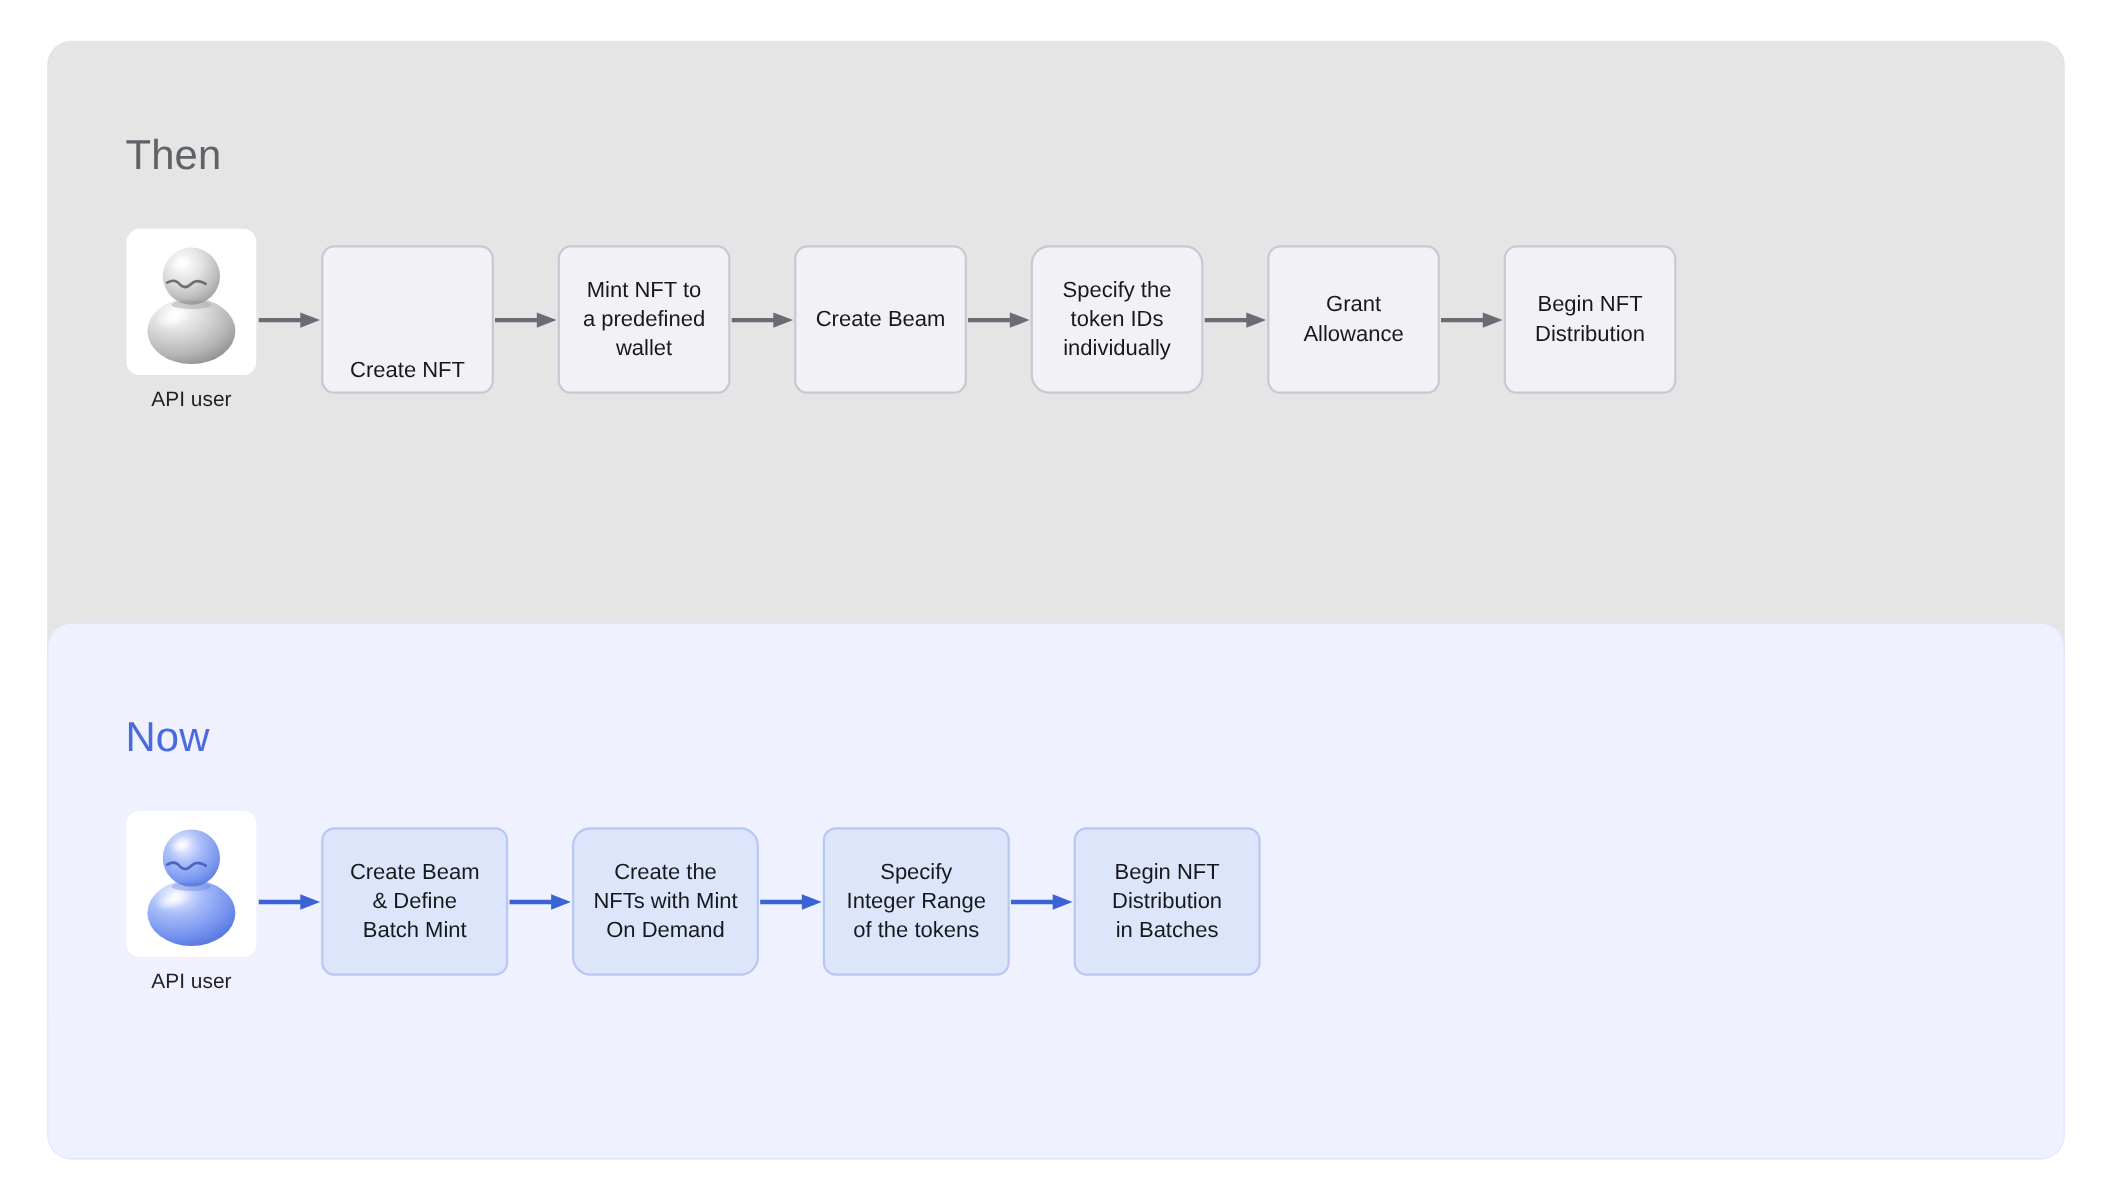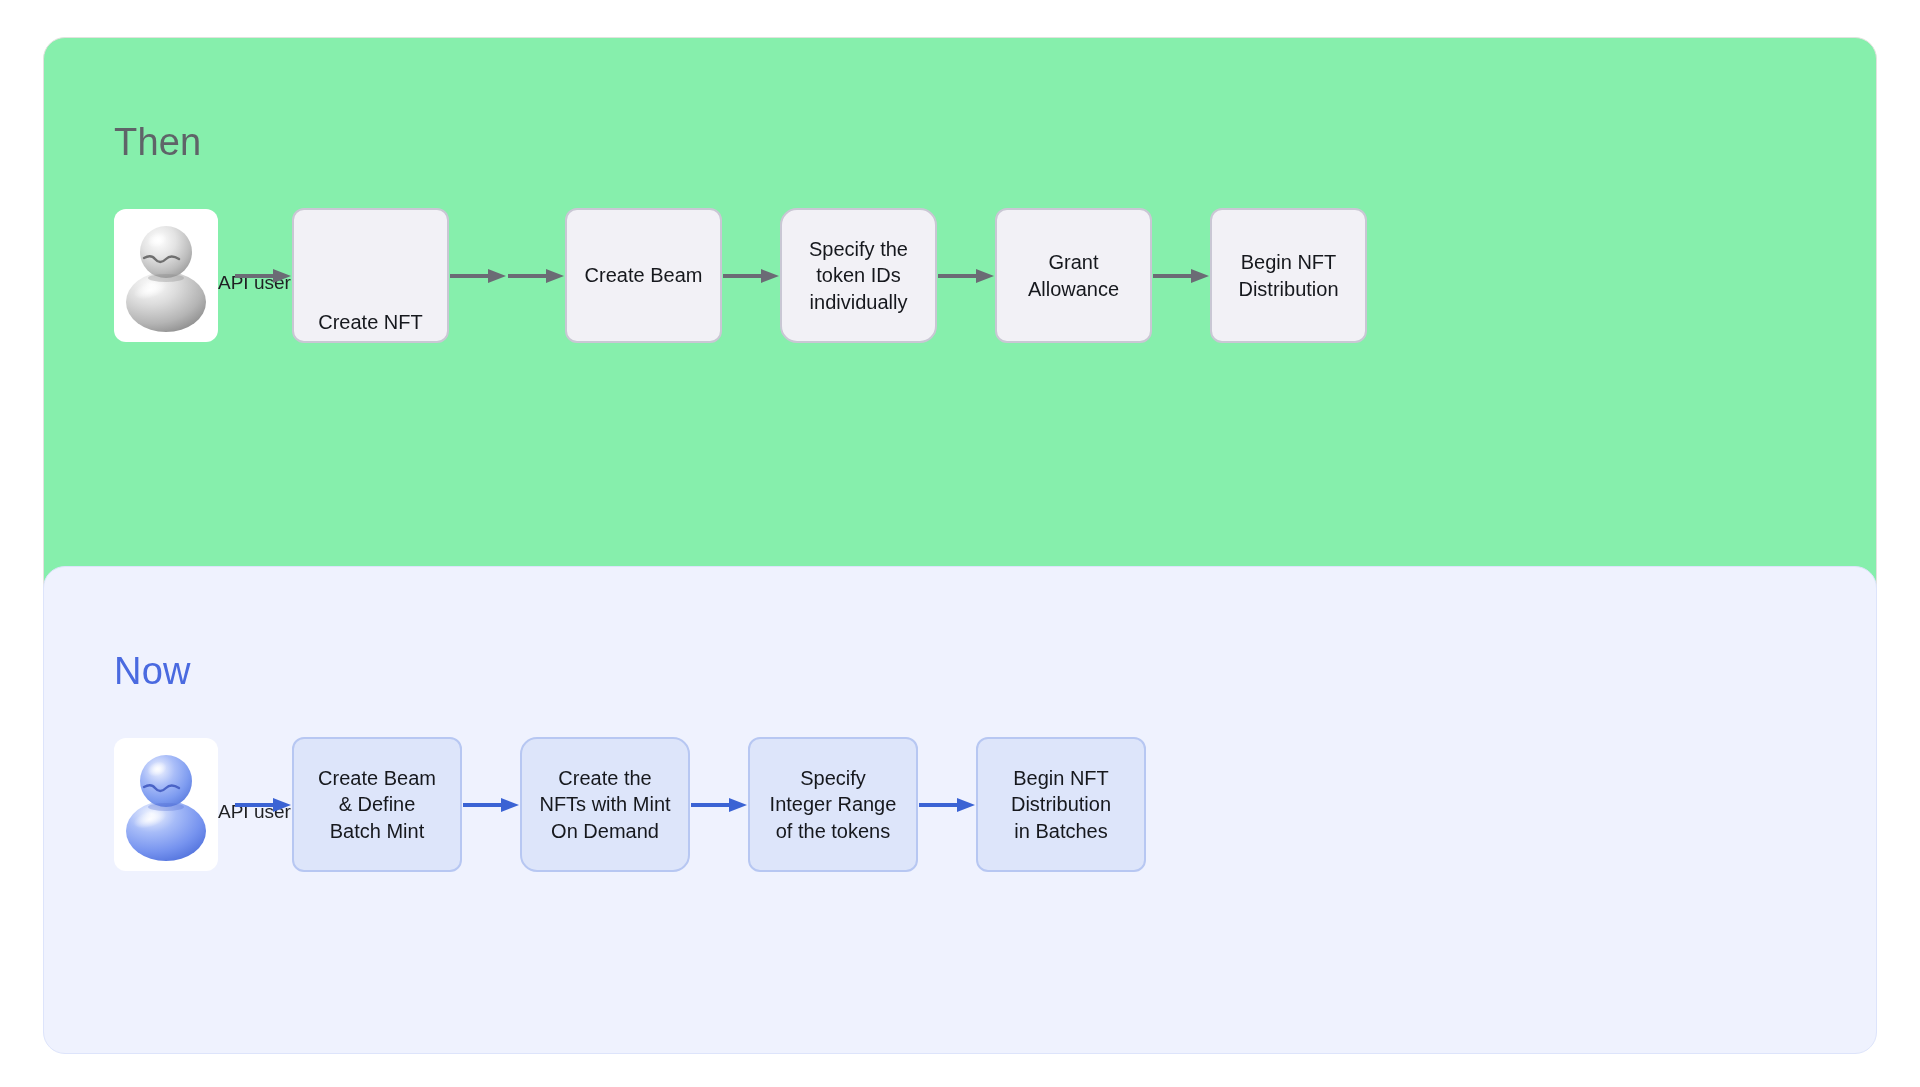"Then" .panel-then { background: #86efac -> #e5e5e5 }
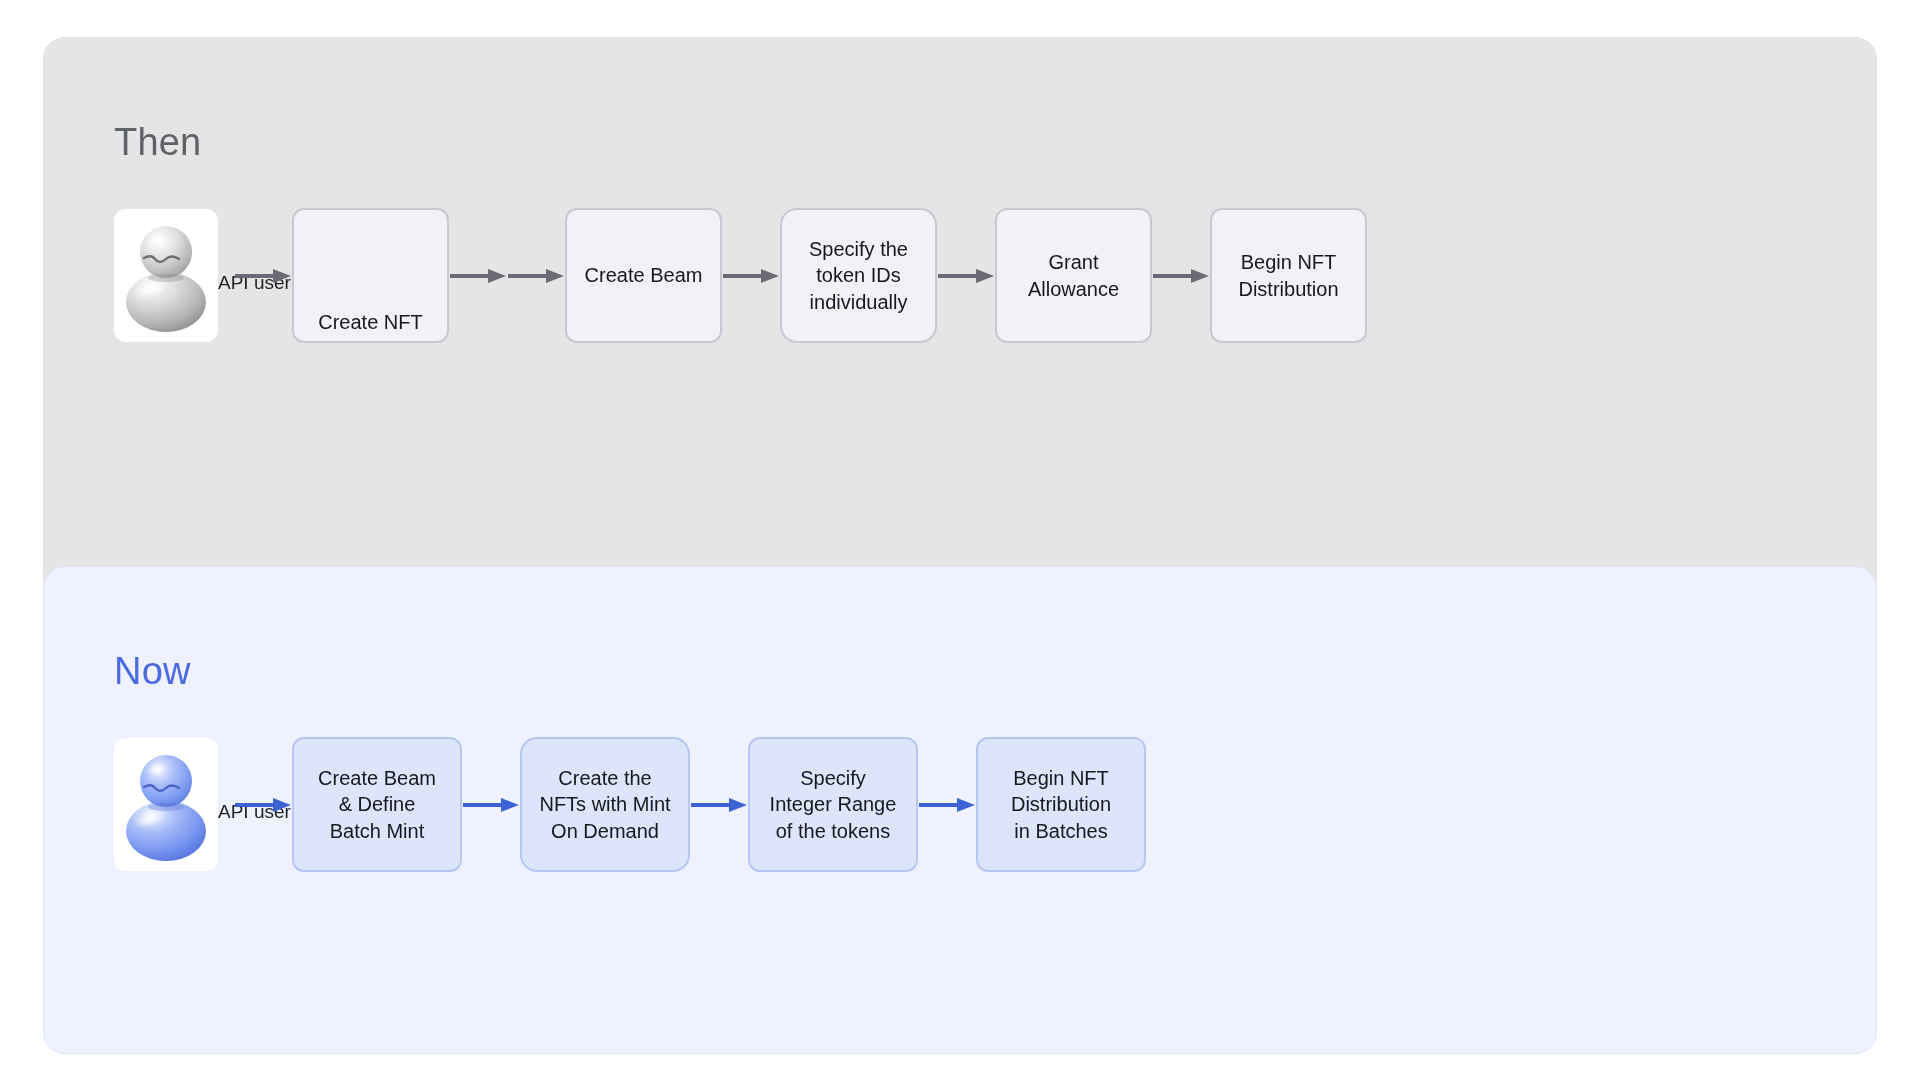"Mint NFT to" div.step { html: none -> <div> <span>Mint NFT to<br>a predefined<br>wallet</span> </div> }
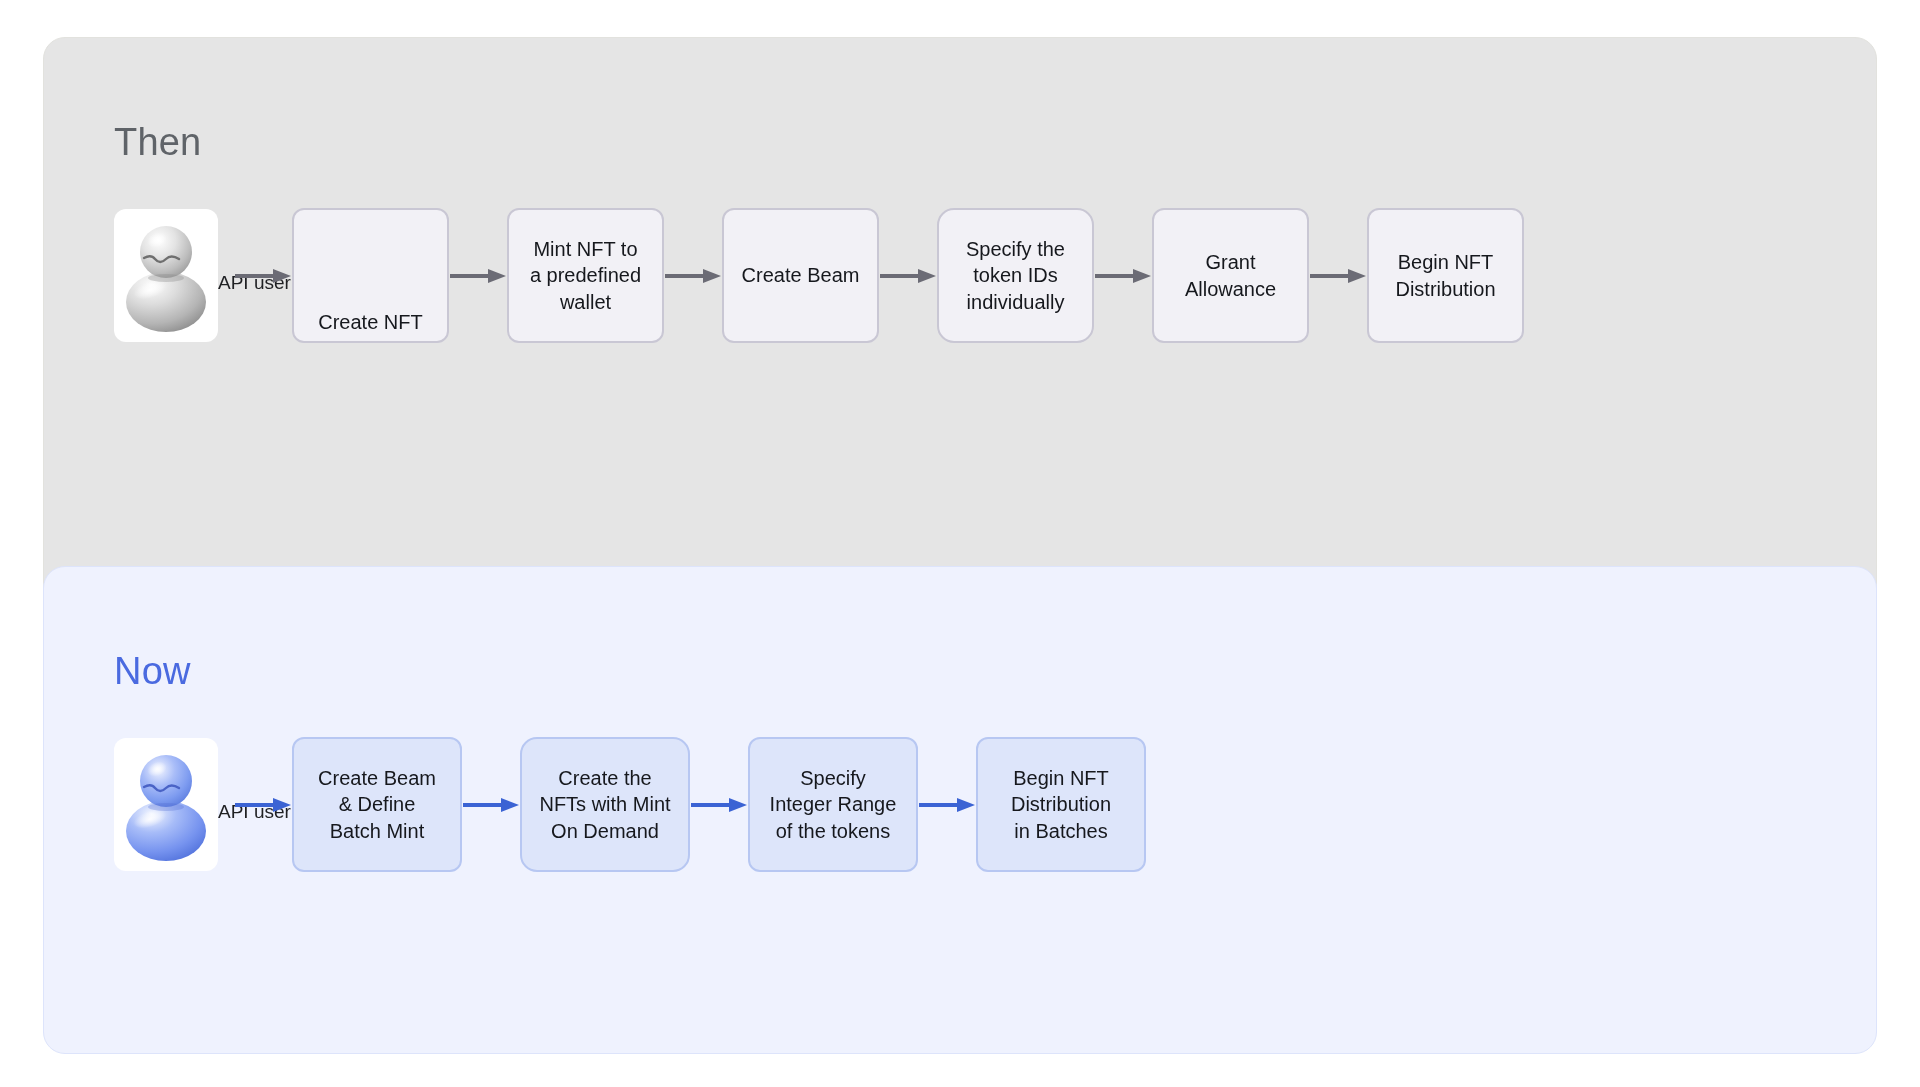"API user" .actor { flex-direction: row -> column }
